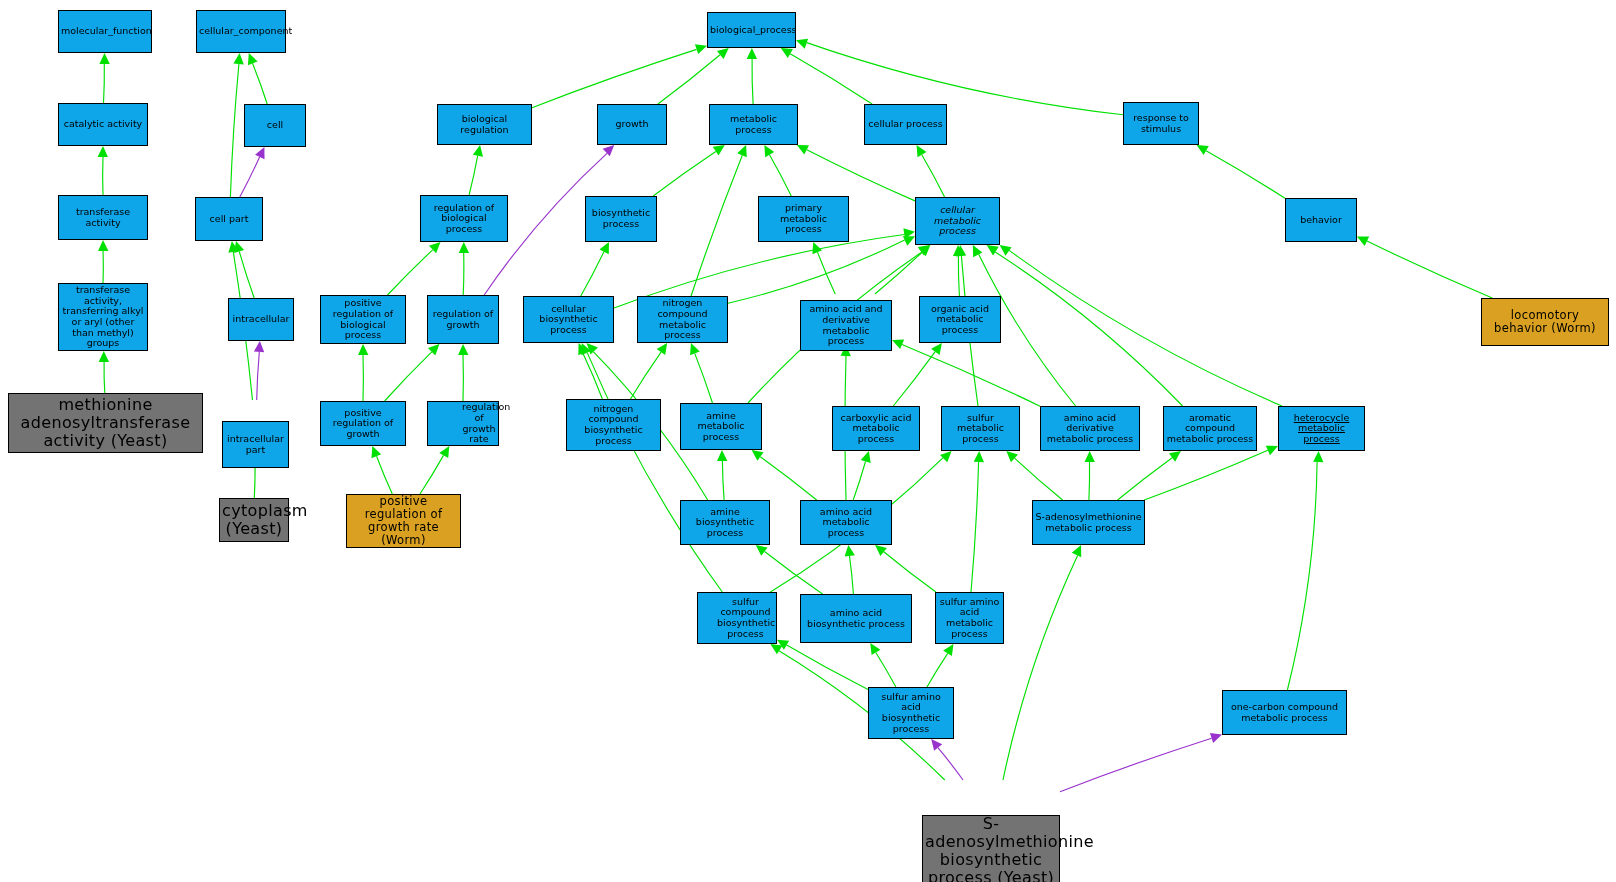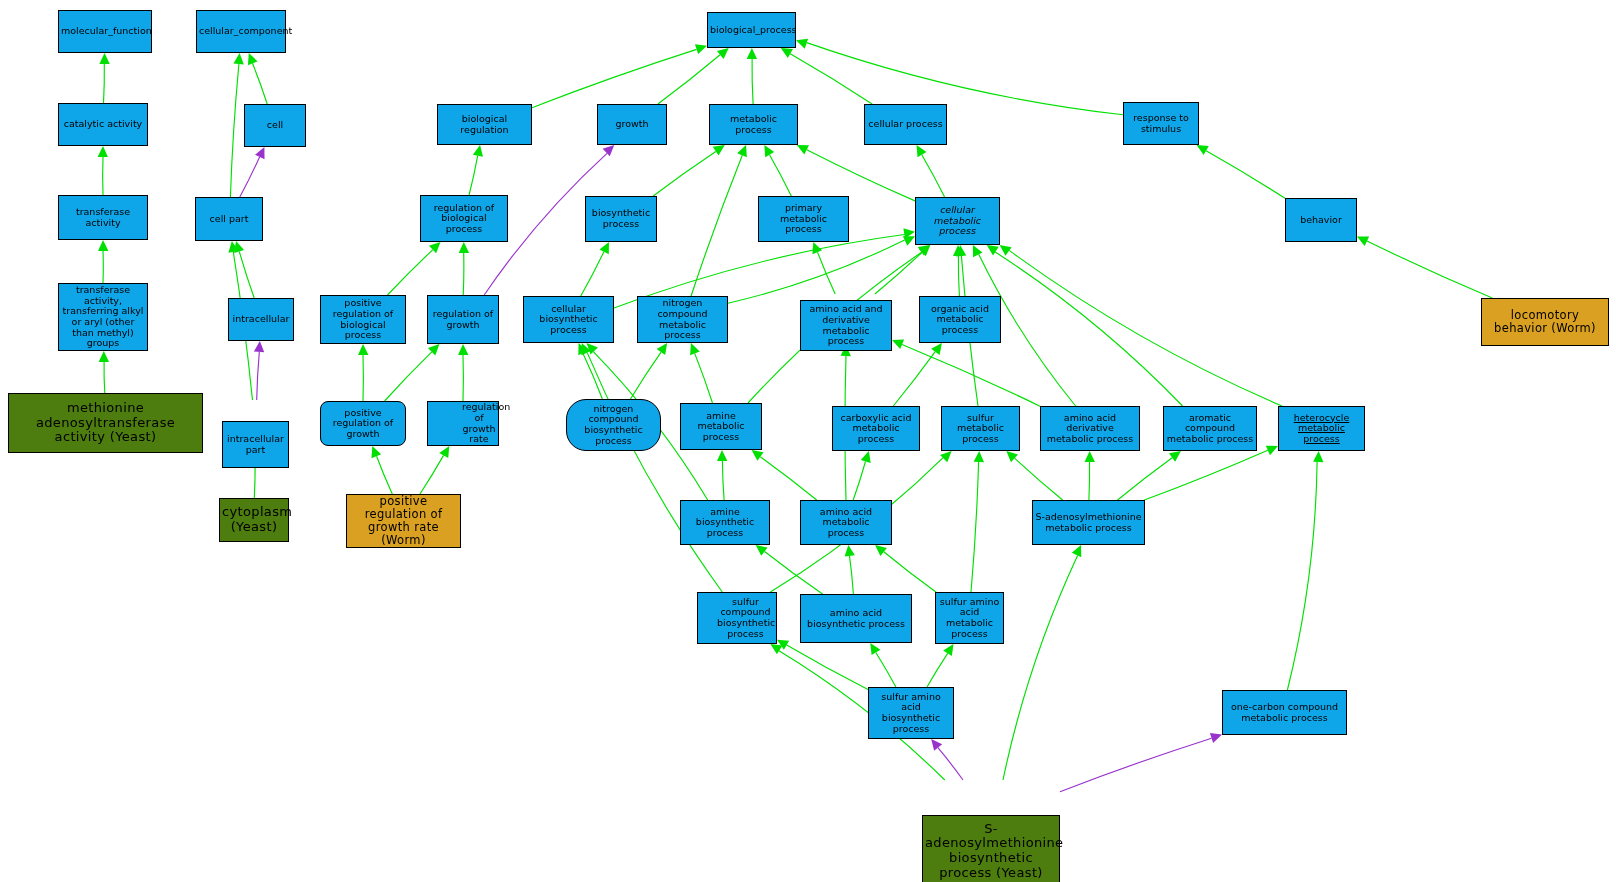"methionine adenosyltransferase activity" .node.yeast { background: #4d7c0f -> #737373; font-size: 13px -> 16px }
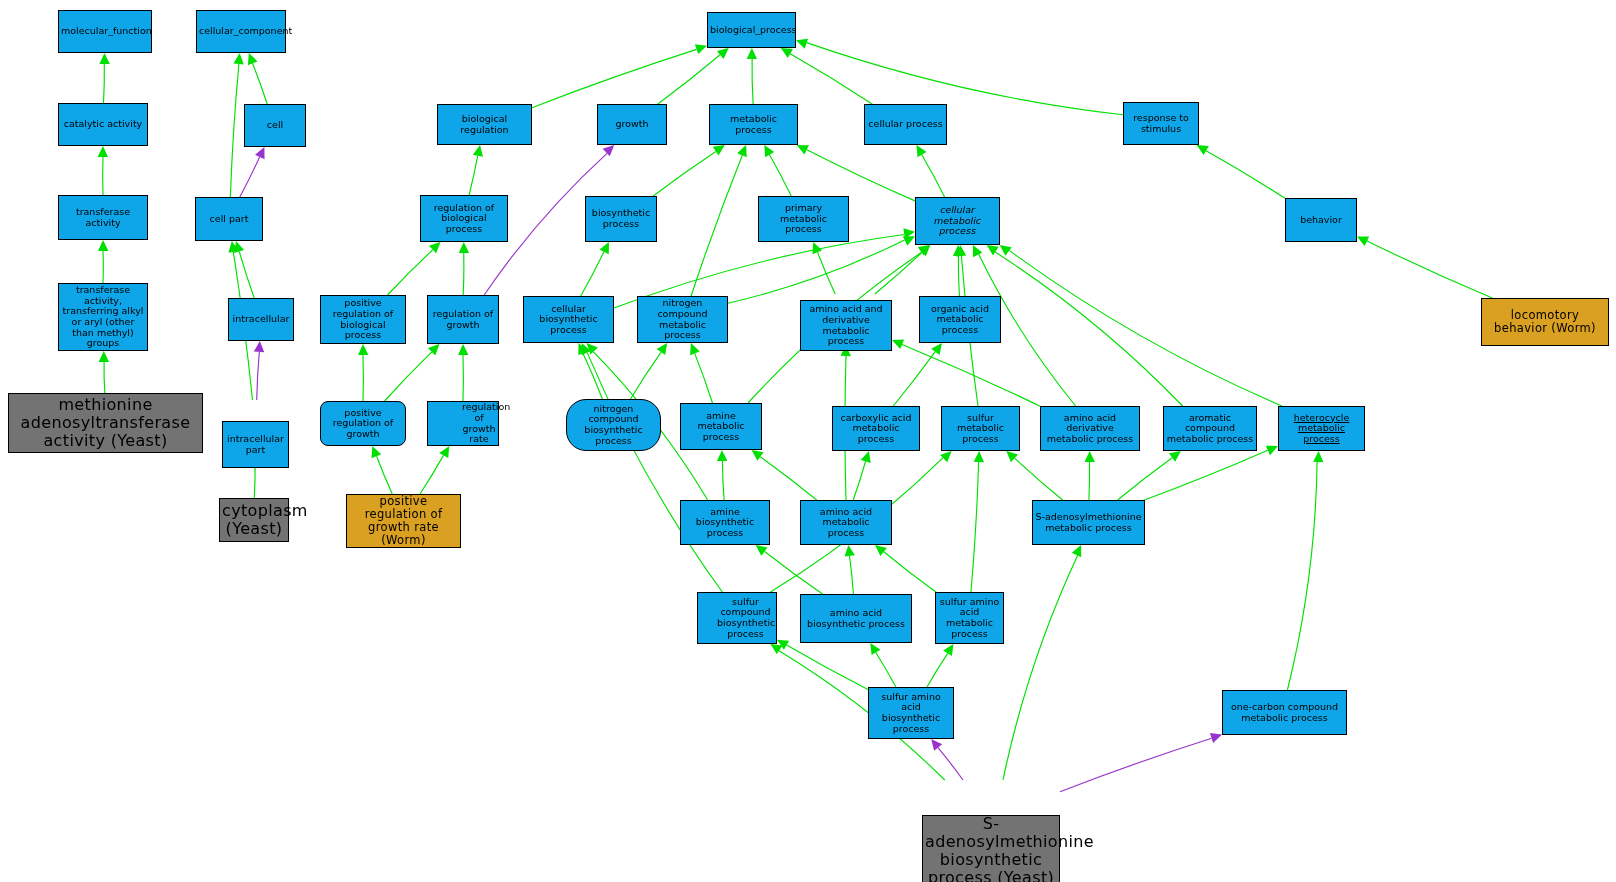"positive regulation of growth" div.node { border-radius: 8px -> none }
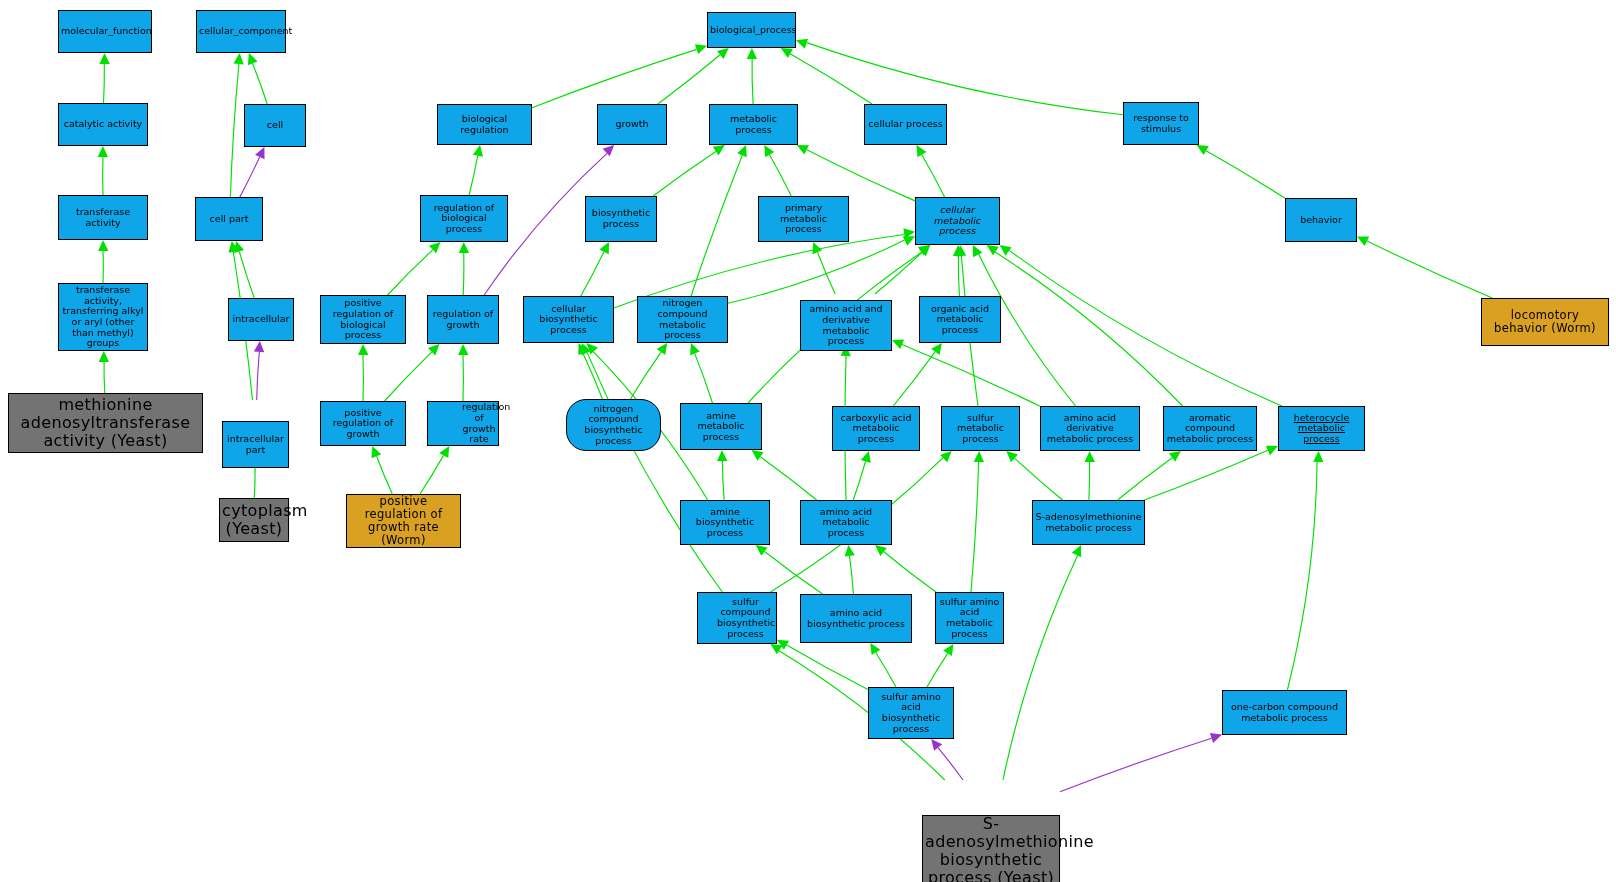"nitrogen compound biosynthetic process" div.node { border-radius: 20px -> none }
